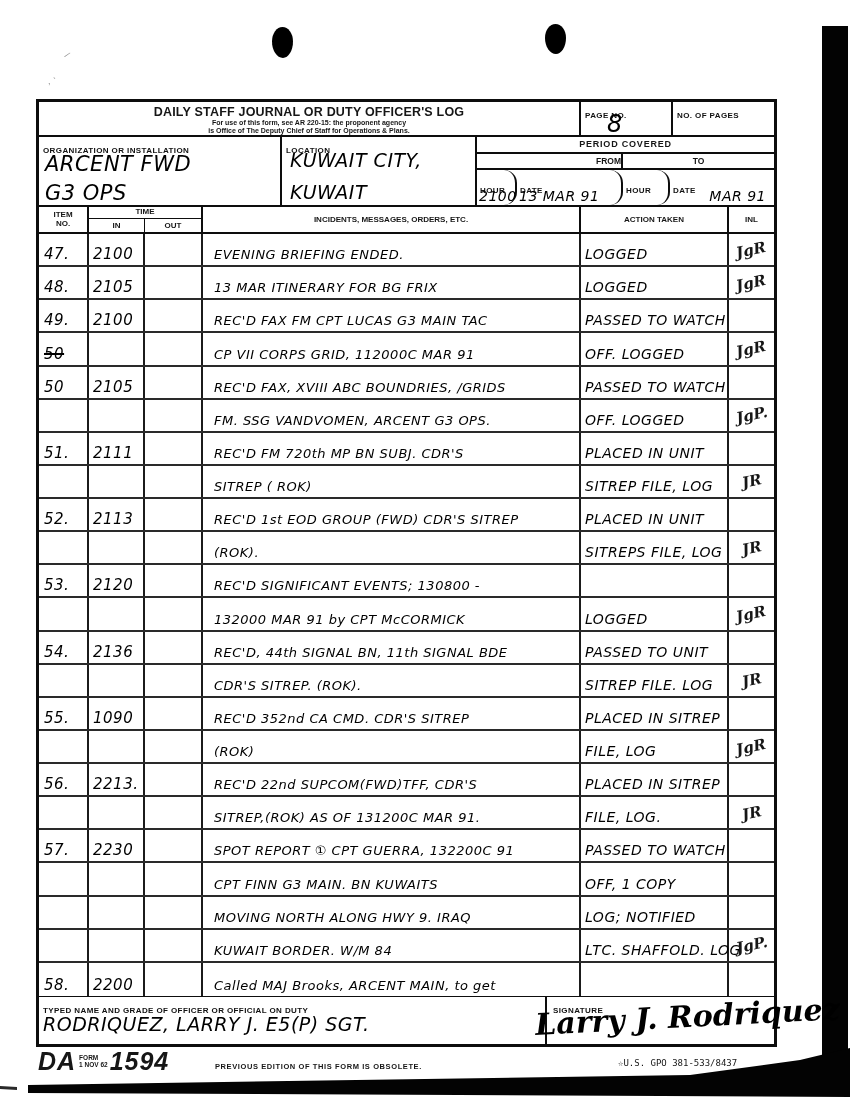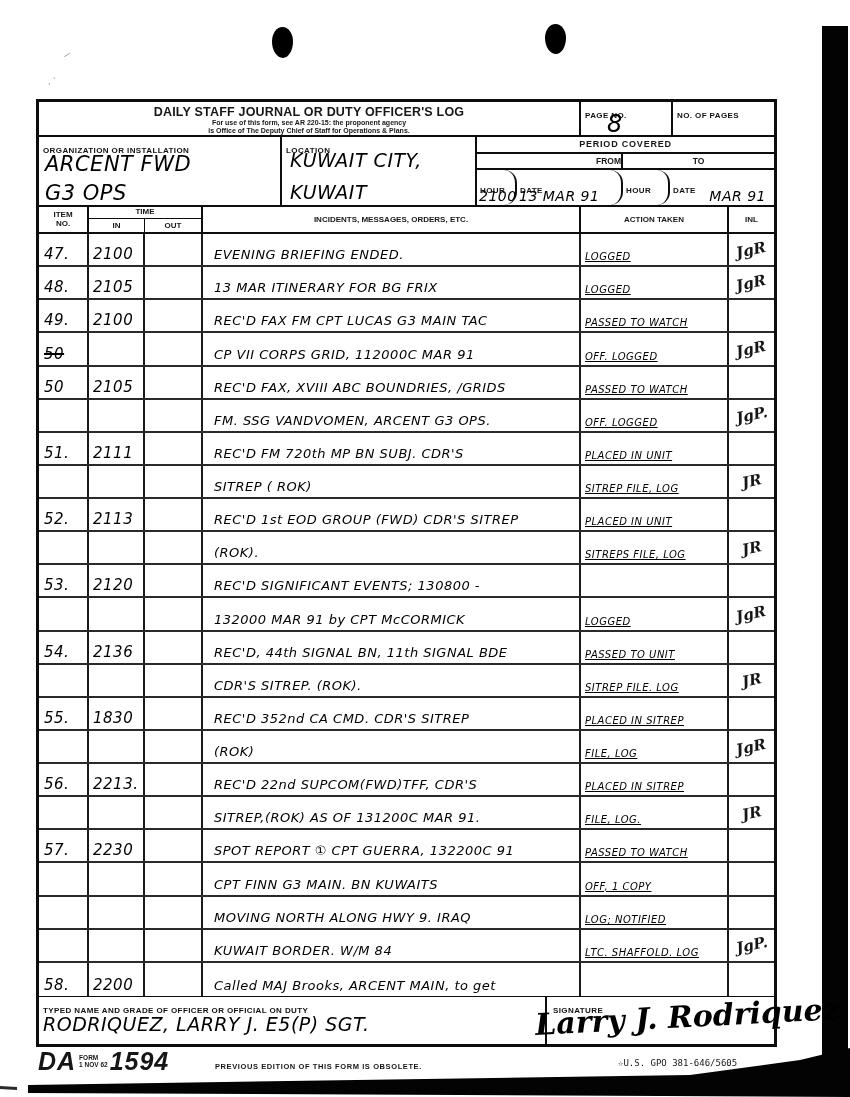"LOGGED" .c4 .hw { font-size: 10px -> 14px; text-decoration: underline -> none }
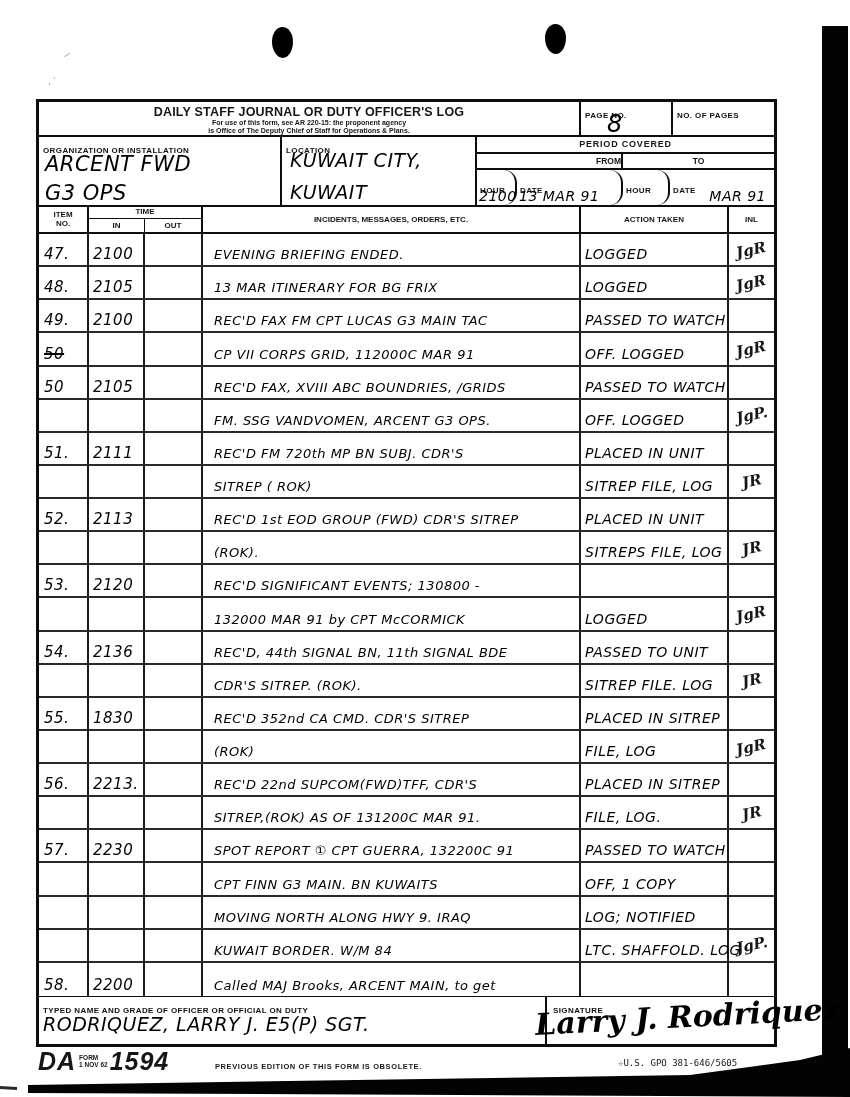"1830" span.hw { text: 1830 -> 1090 }
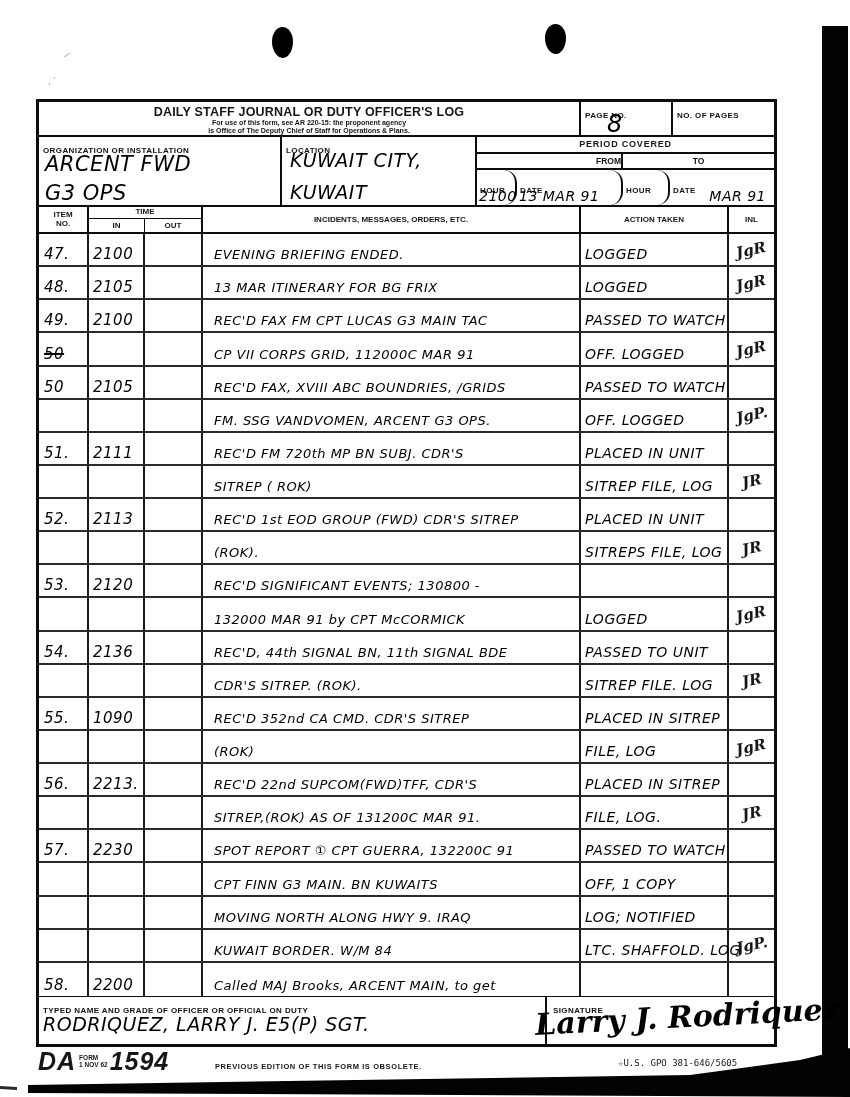"☆U.S. GPO 381-646/5605" span.gpo { text: 381-646/5605 -> 381-533/8437 }
